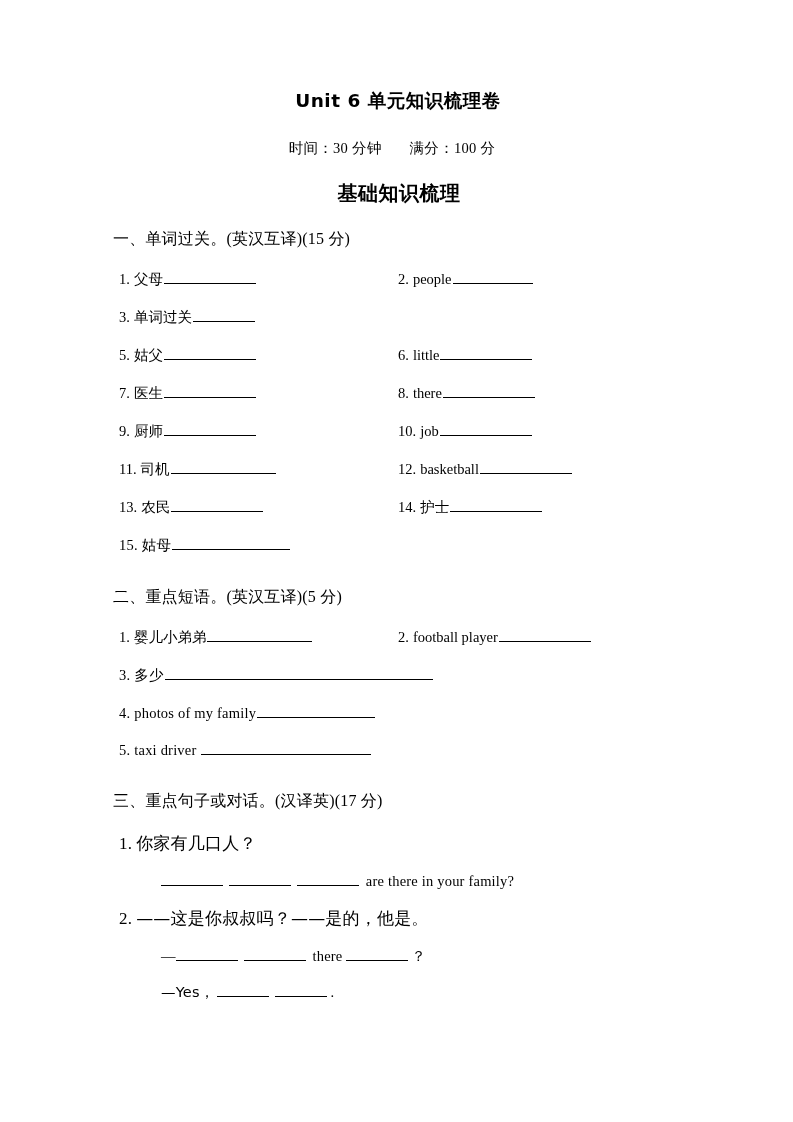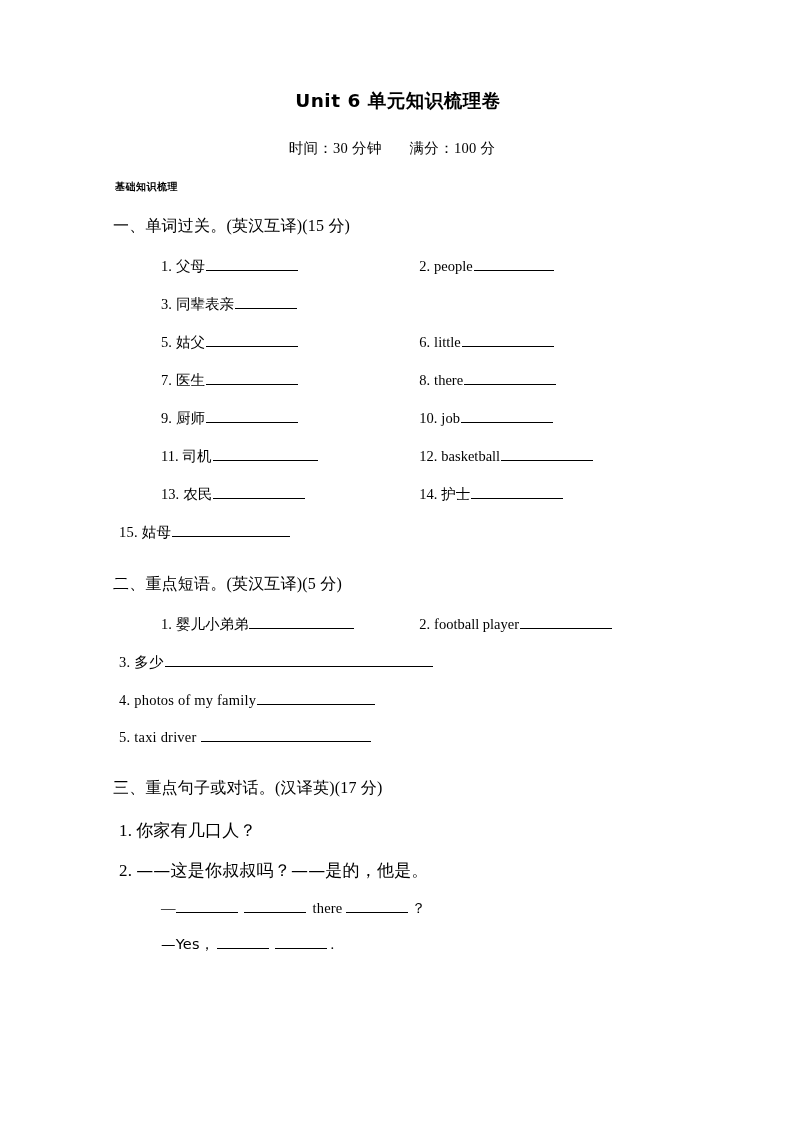"基础知识梳理" .section-head { font-size: 10px -> 20px; text-align: none -> center }
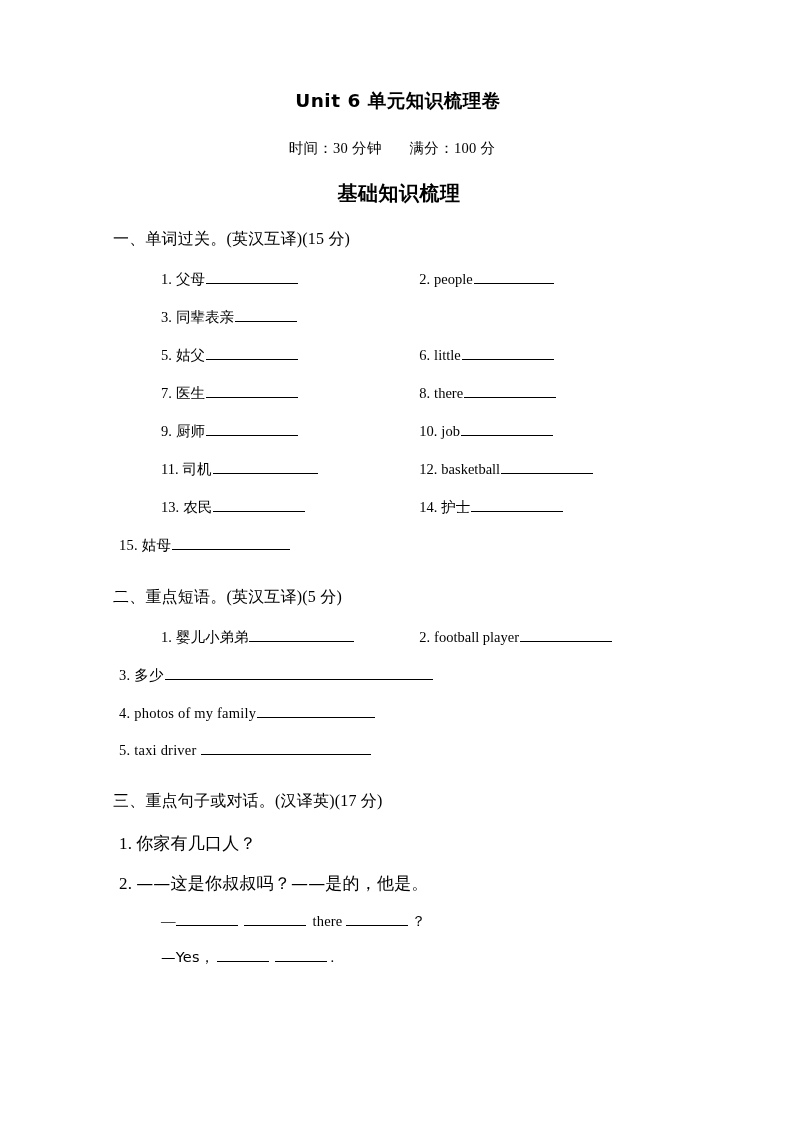"1. 父母" .col.left { margin-left: 42px -> none }
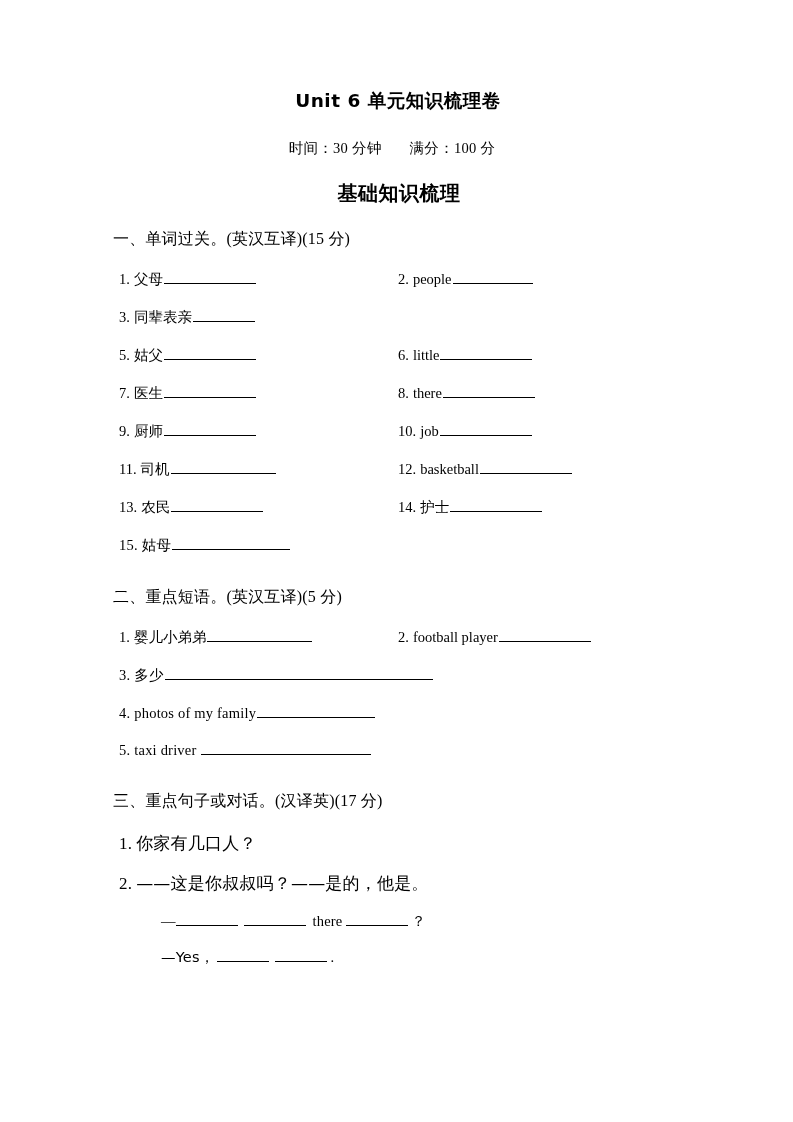"同辈表亲" span.cn { text: 同辈表亲 -> 单词过关 }
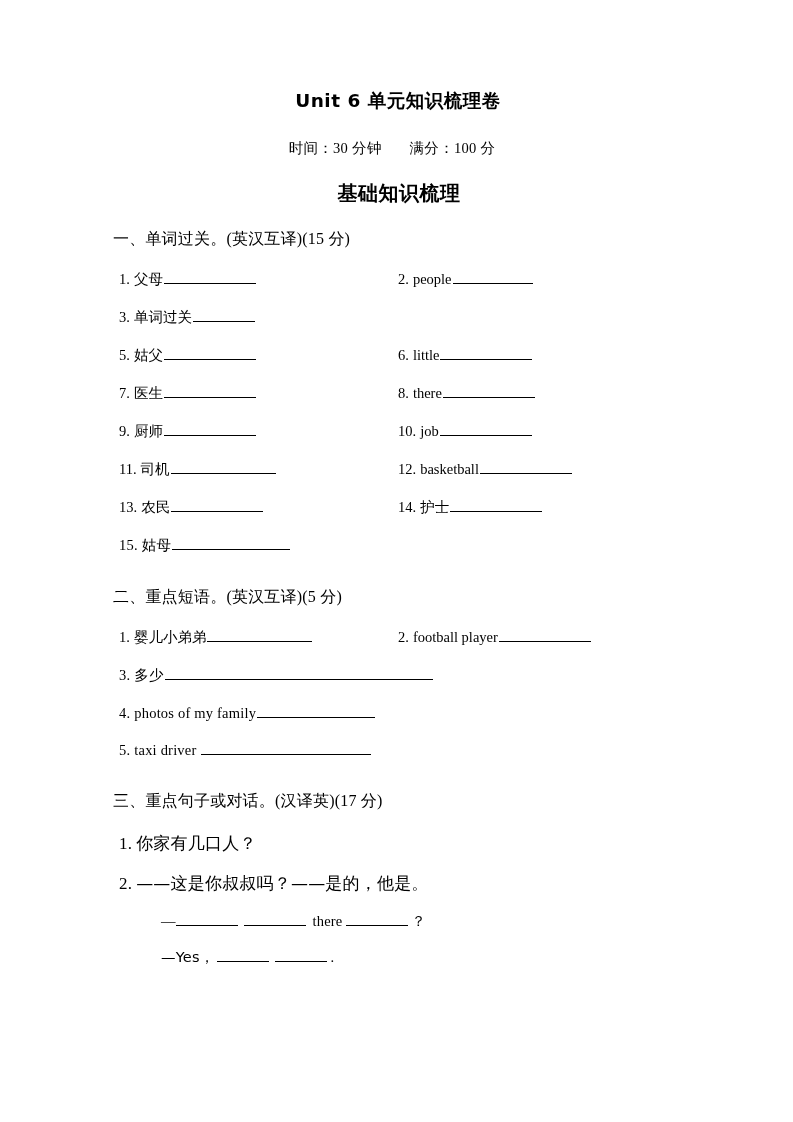"are there in your family?" div.sub-line { html: none -> <div> <span></span><span></span><span></span><span> are there in your family?</span> </div> }
